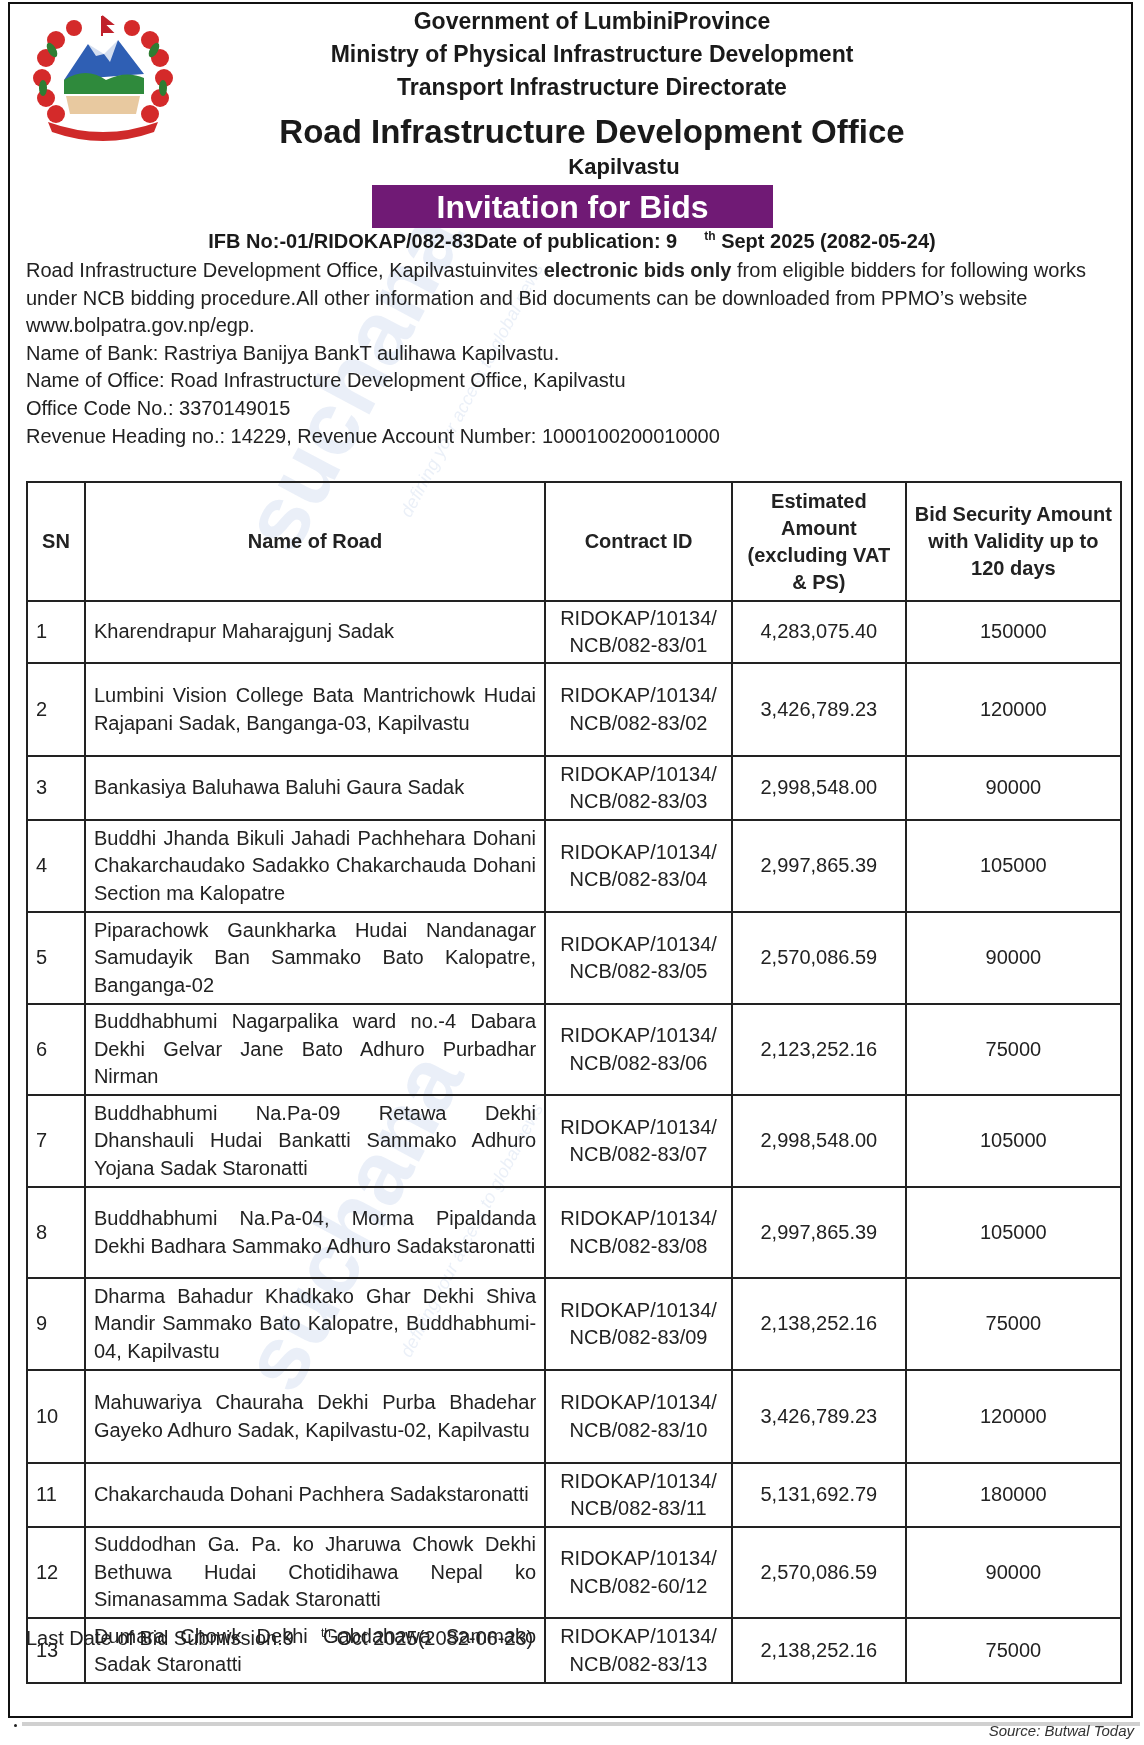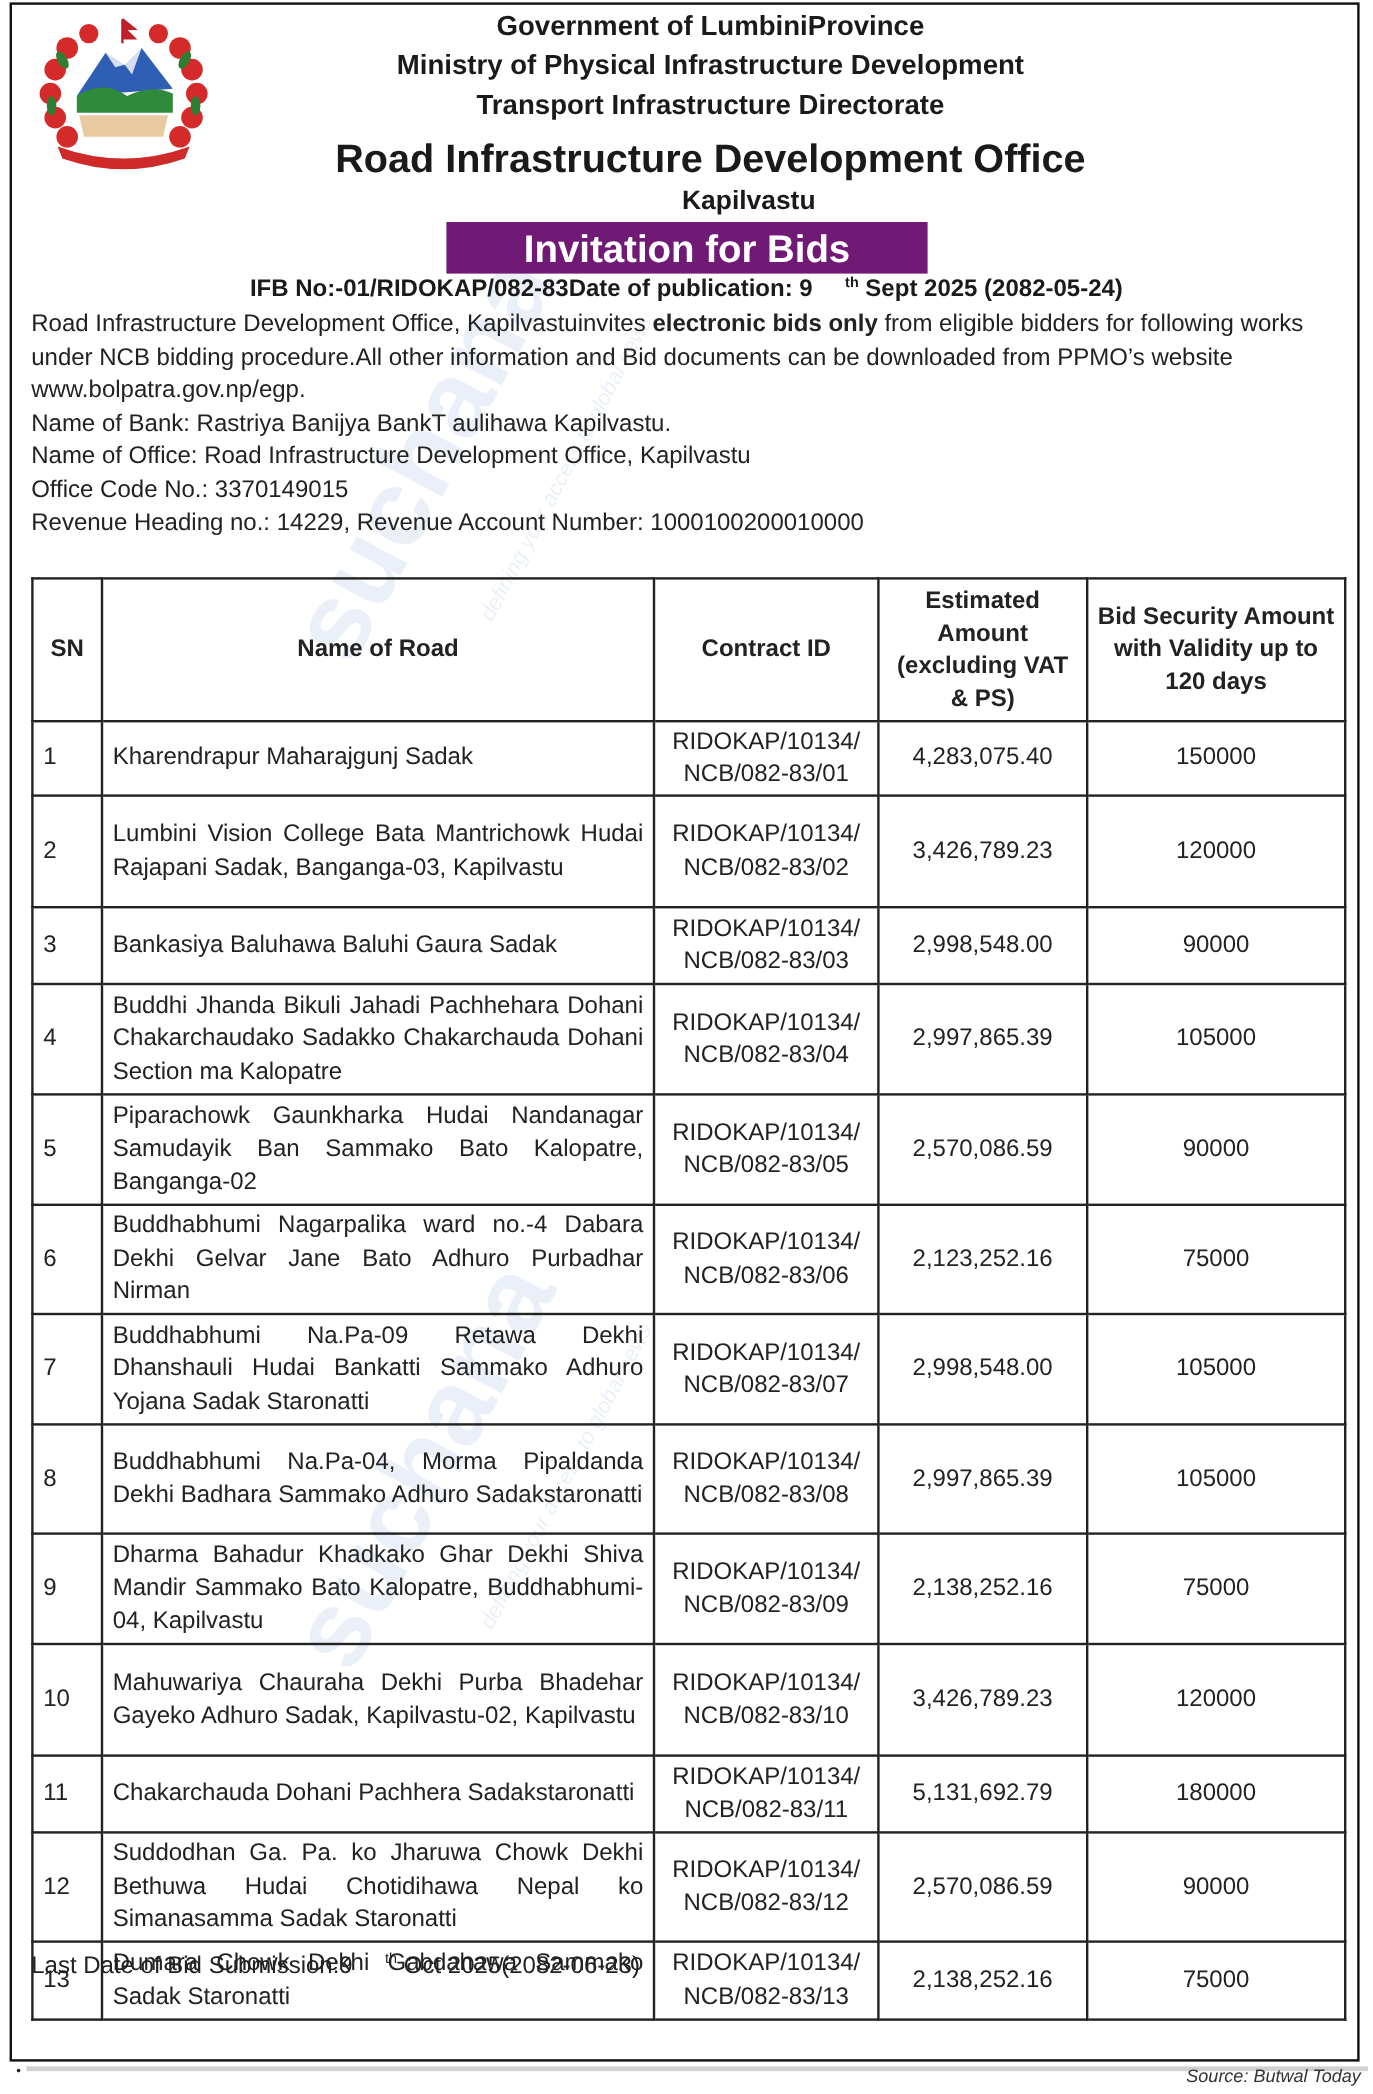"NCB/082-83/12" span { text: NCB/082-83/12 -> NCB/082-60/12 }
